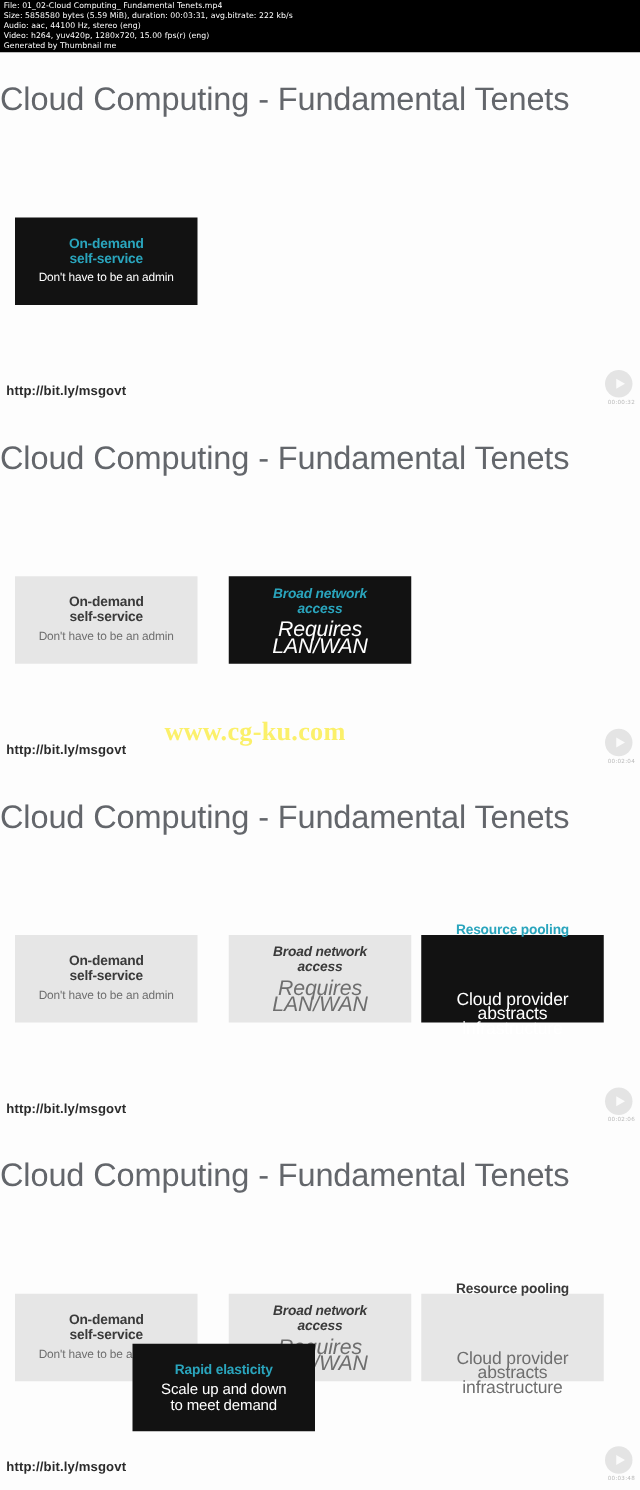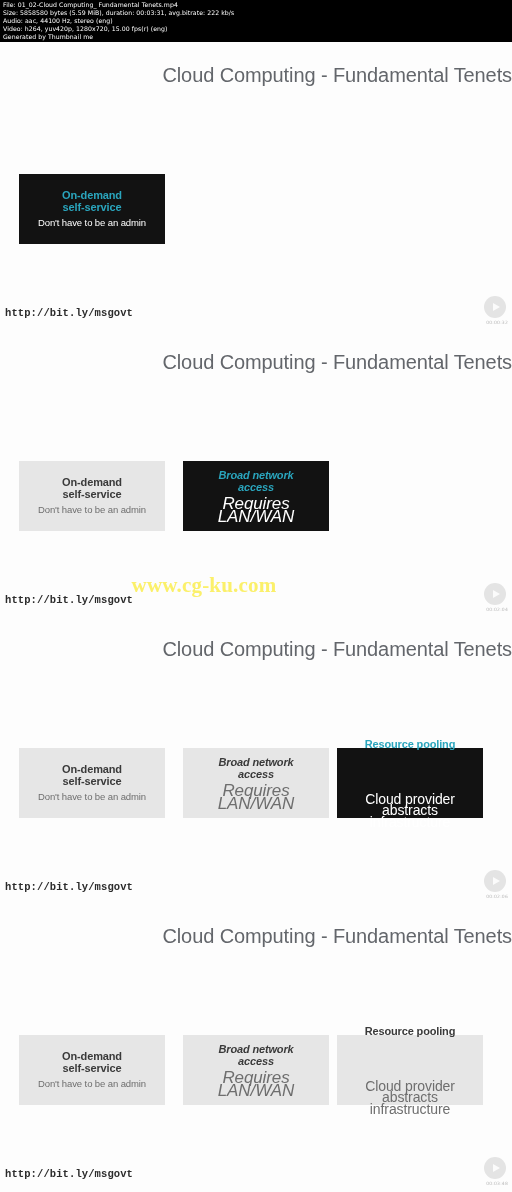"Cloud Computing - Fundamental Tenets" .slide-title { font-size: 20px -> 26px; text-align: right -> left }
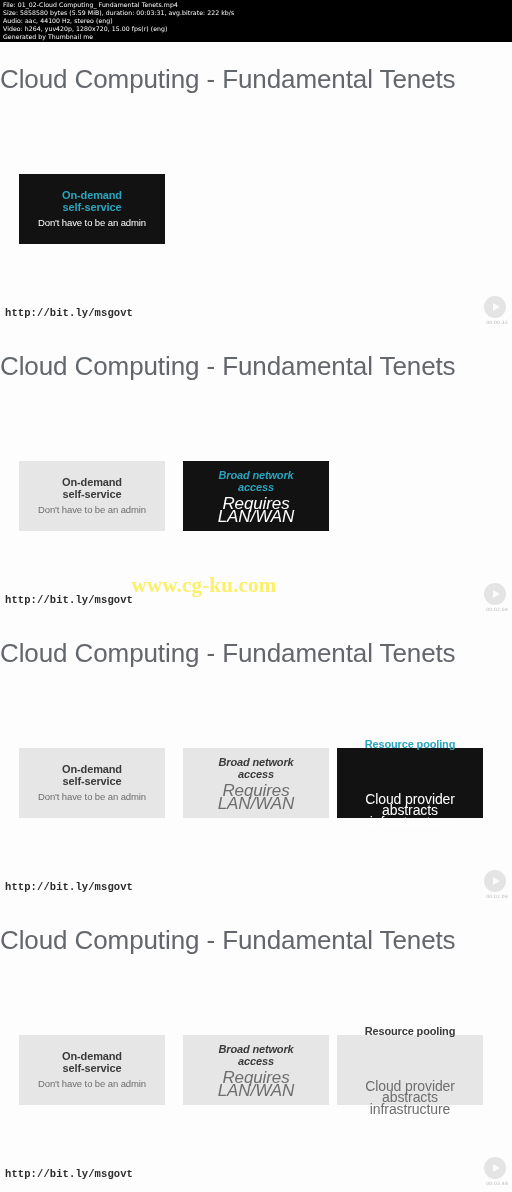"On-demand" .col0 { left: 19px -> 12px }
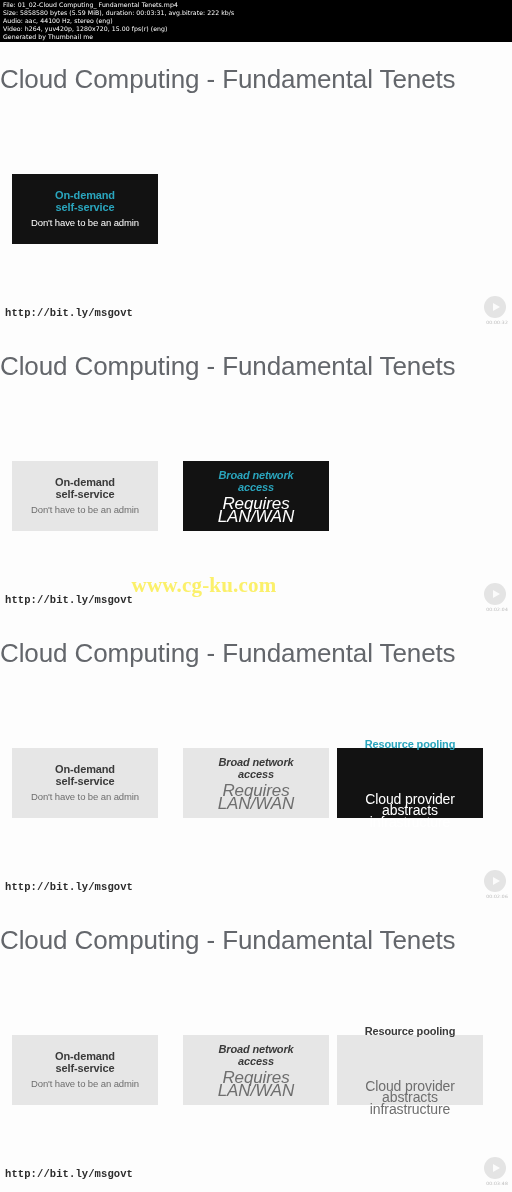"http://bit.ly/msgovt" .footer-url { font-family: Liberation Mono, monospace -> Liberation Sans, sans-serif }
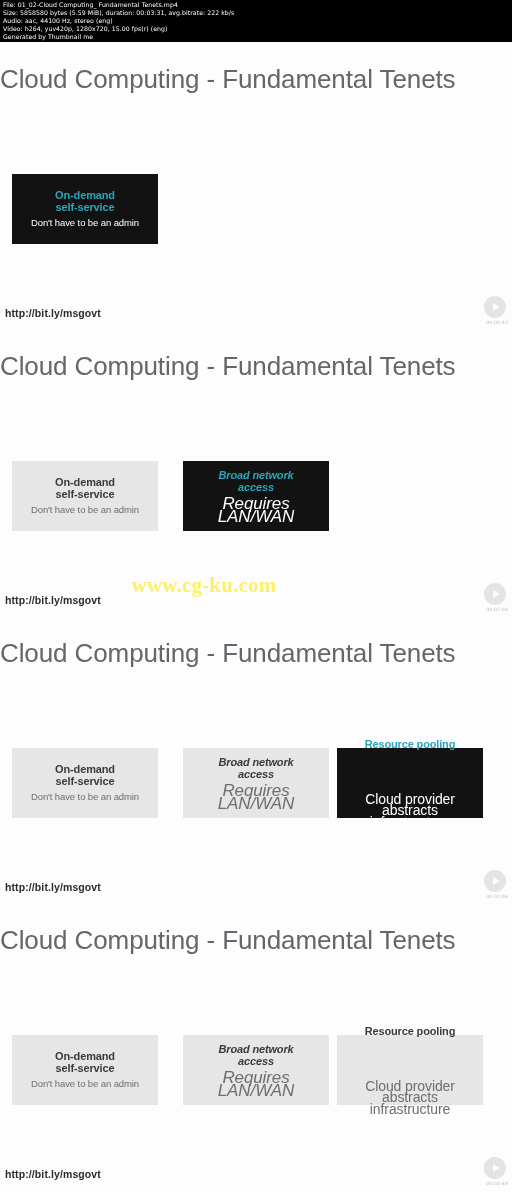"Rapid elasticity" div.card { html: none -> <div> <div>Rapid elasticity</div> <div> <span>Scale up and down</span><br> <span>to meet demand</span> </div> </div> }
